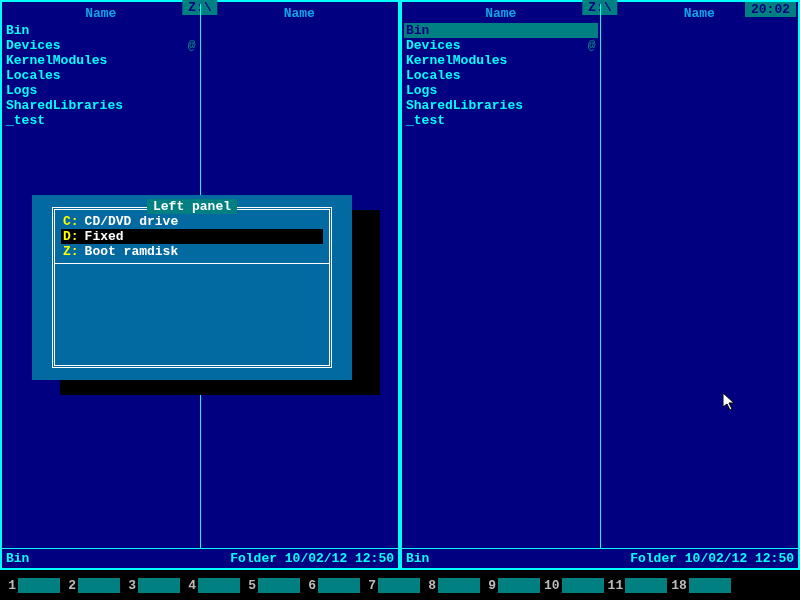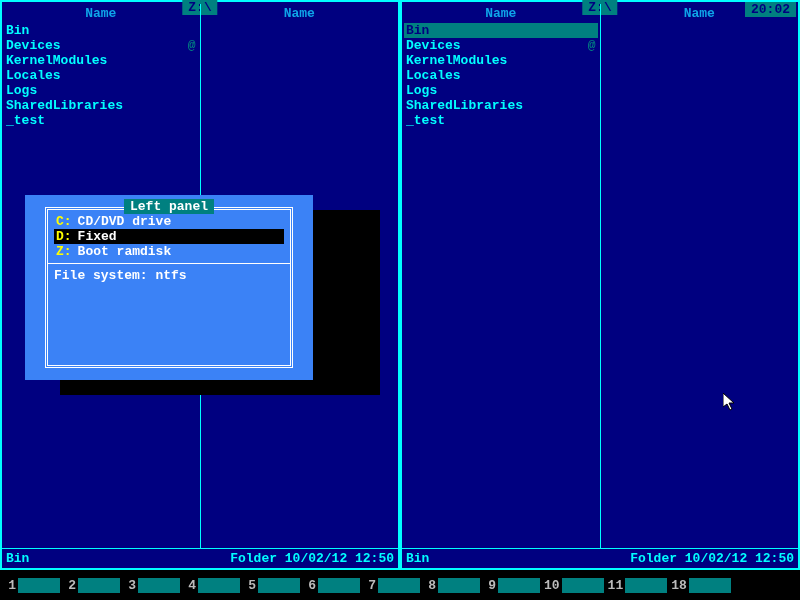"Left panel" .dialog { background: #3b82f6 -> #0369a1; left: 25px -> 32px; width: 288px -> 320px }
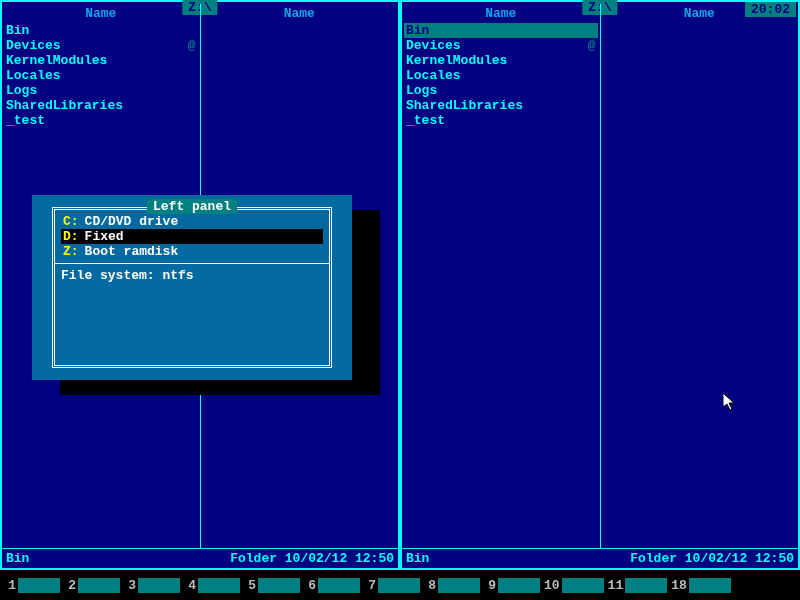"File system: ntfs" div.info-line { html: <div> <span>File system:</span> <span>ntfs</span> </div> -> none }
